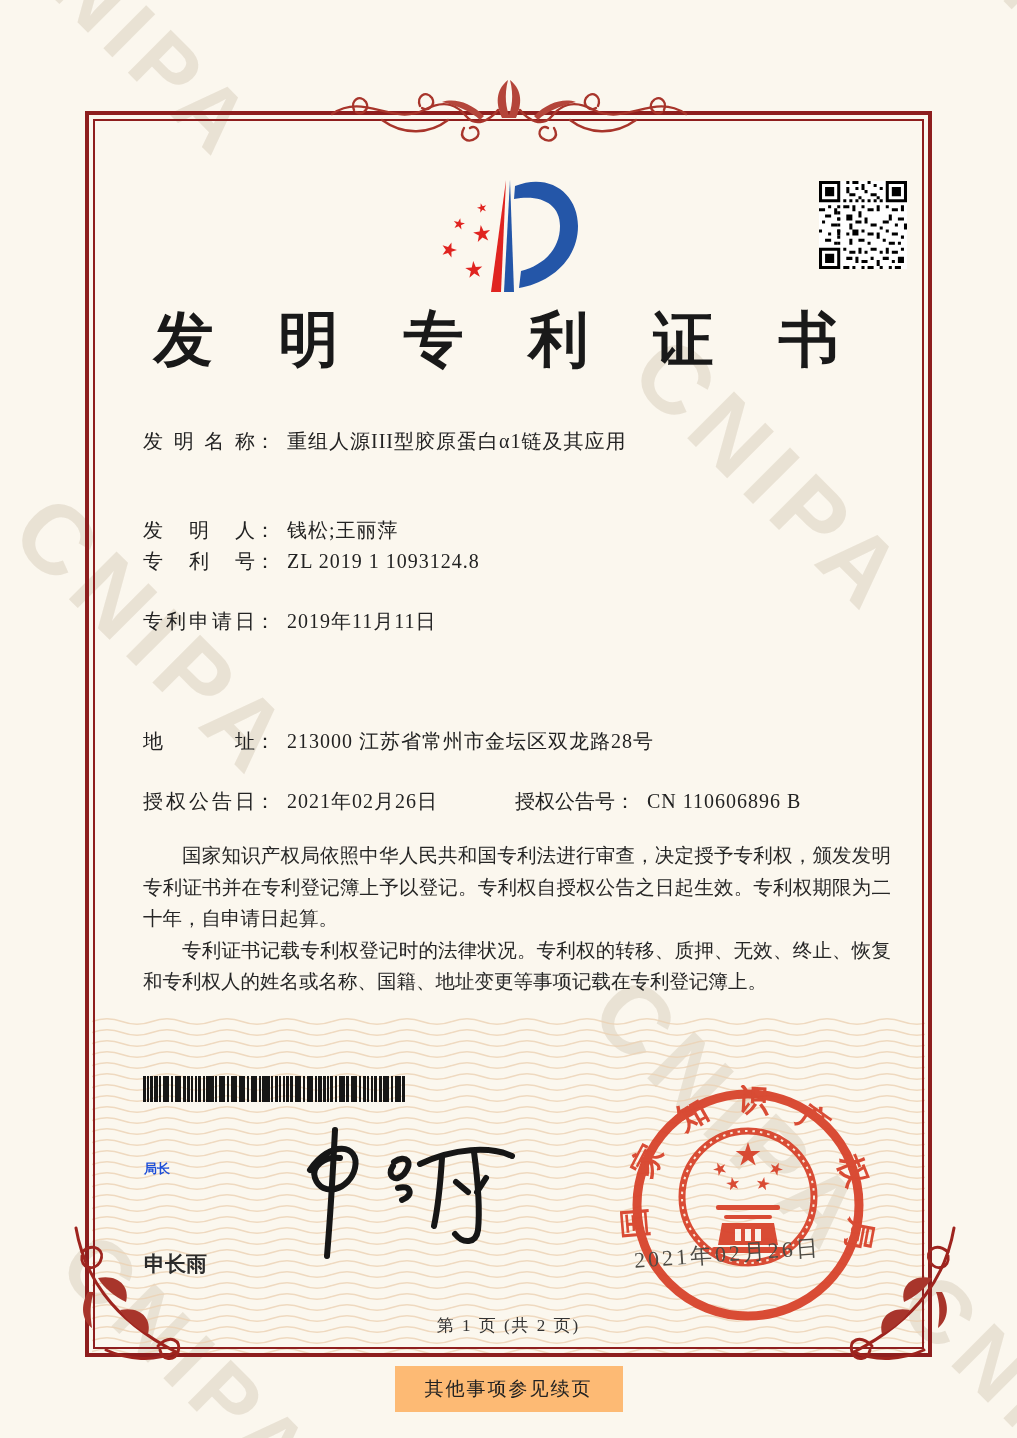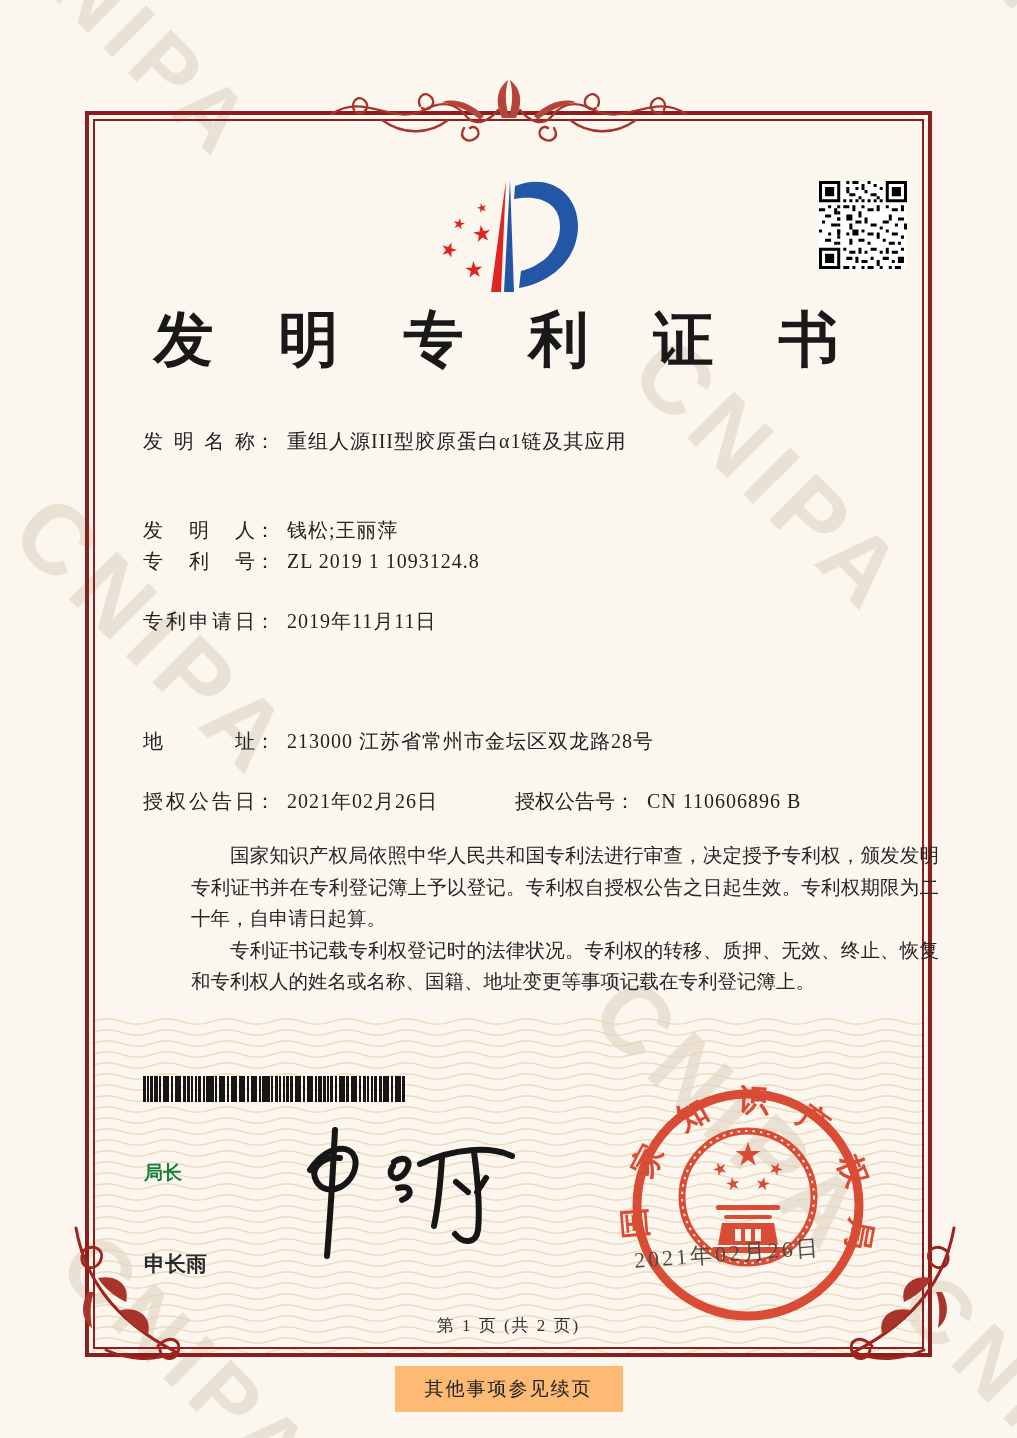"国家知识产权局依照中华人民共和国专利法进行审查，决定授予专利权，颁发发明专利证书" .body-text { margin-left: 48px -> none }
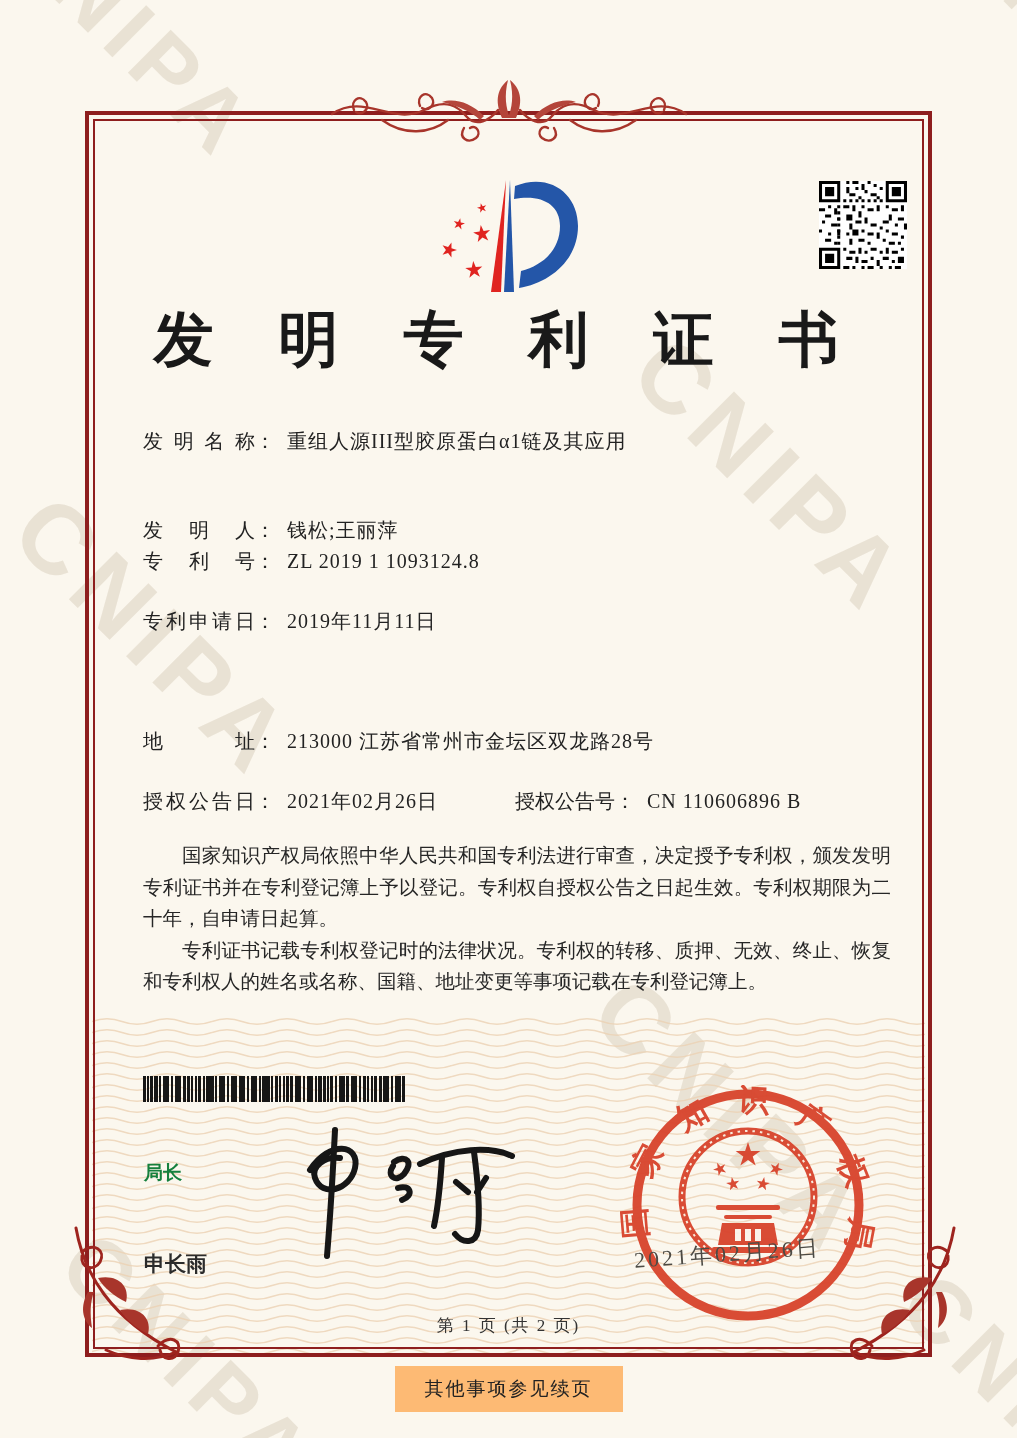"局长" .director-title { color: #15803d -> #1d4ed8; font-size: 19px -> 13px }
